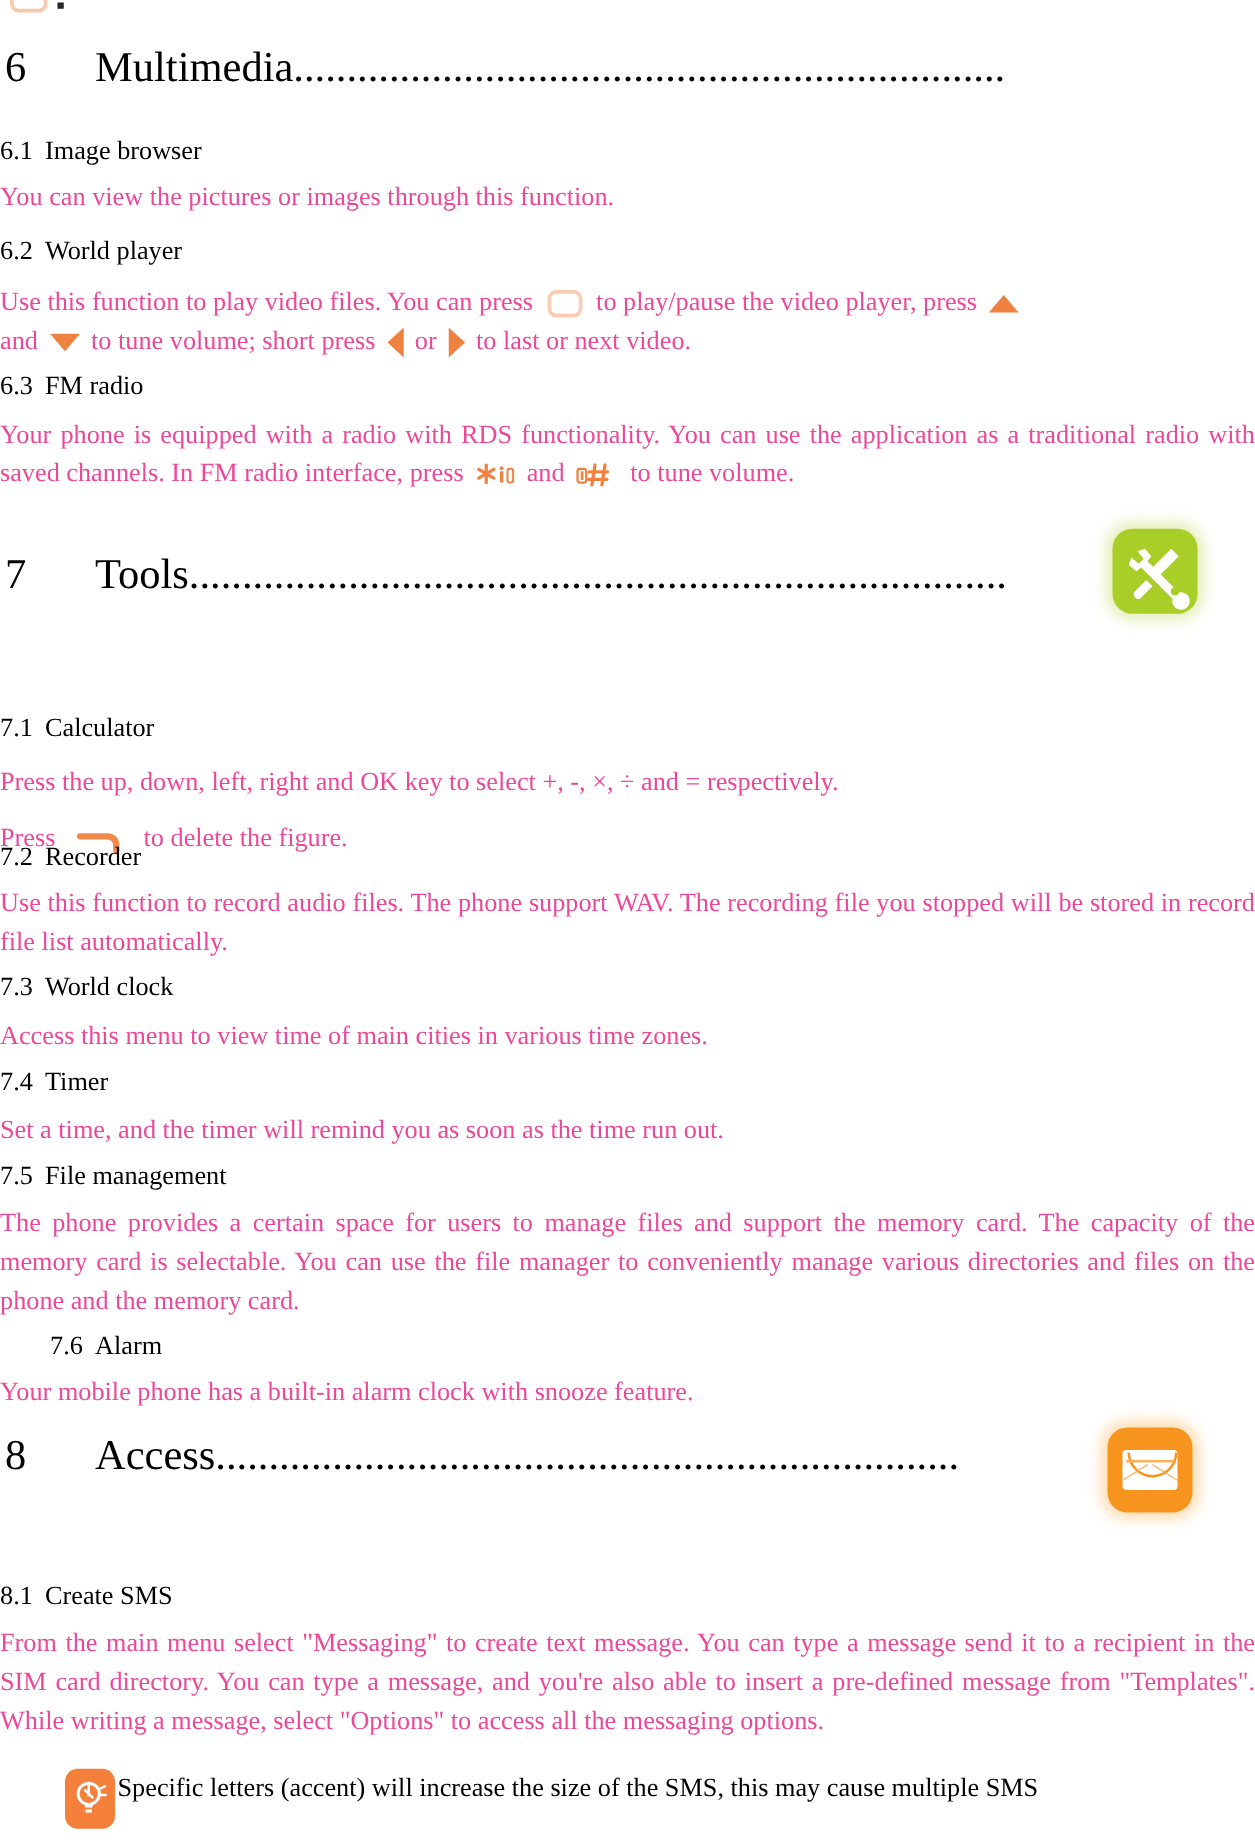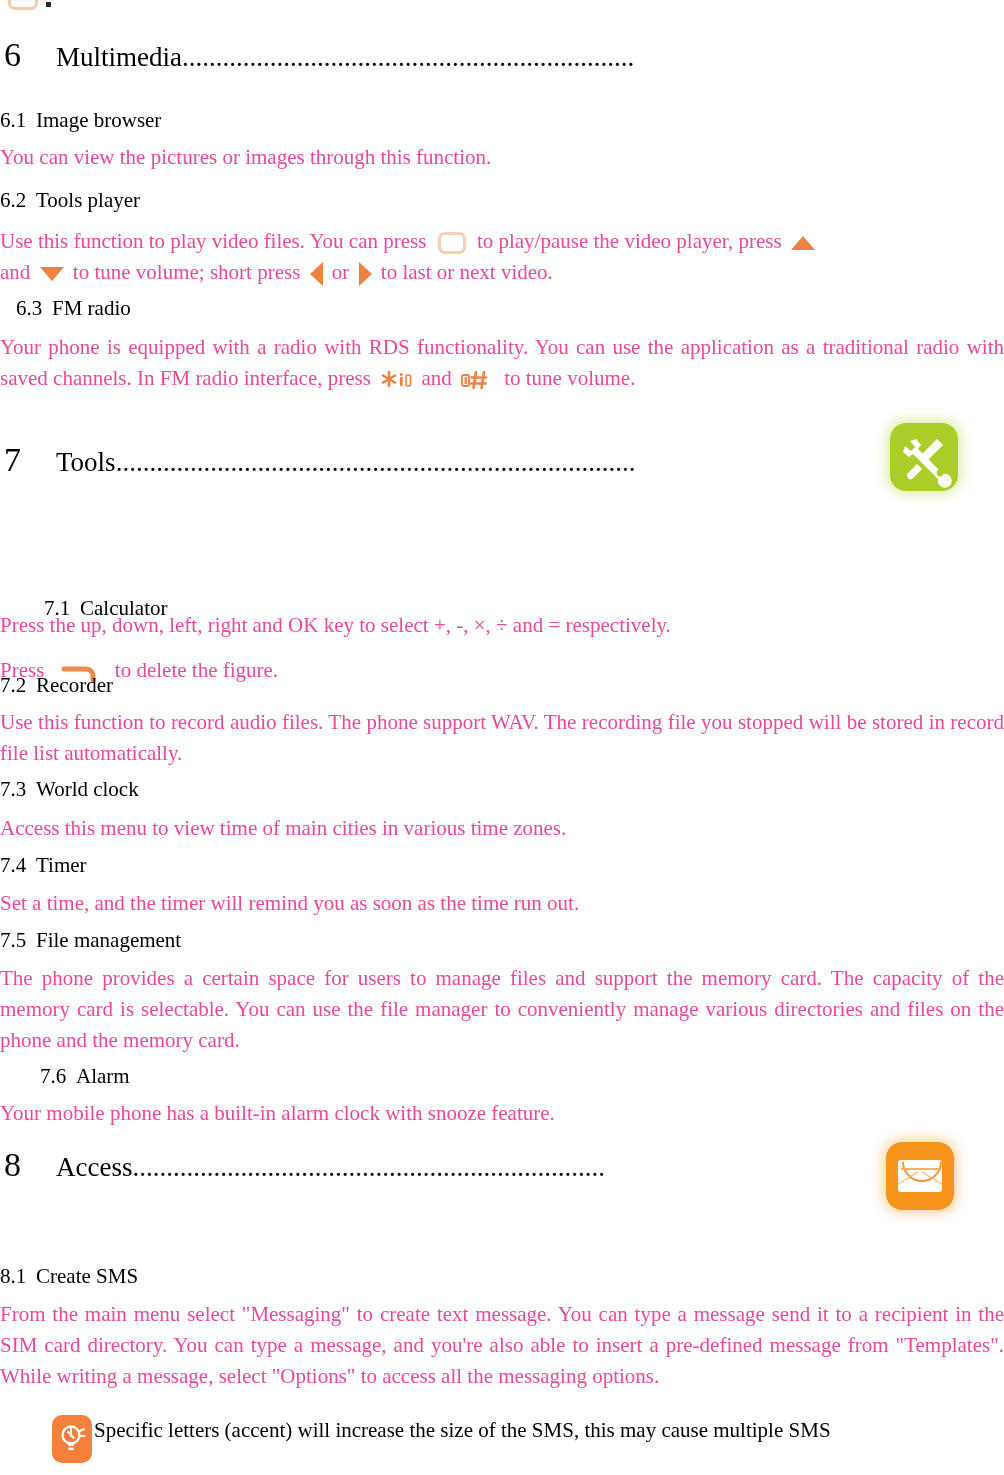"Multimedia.............................." .chapter-title { font-size: 27px -> 34px; margin-left: none -> 20px }
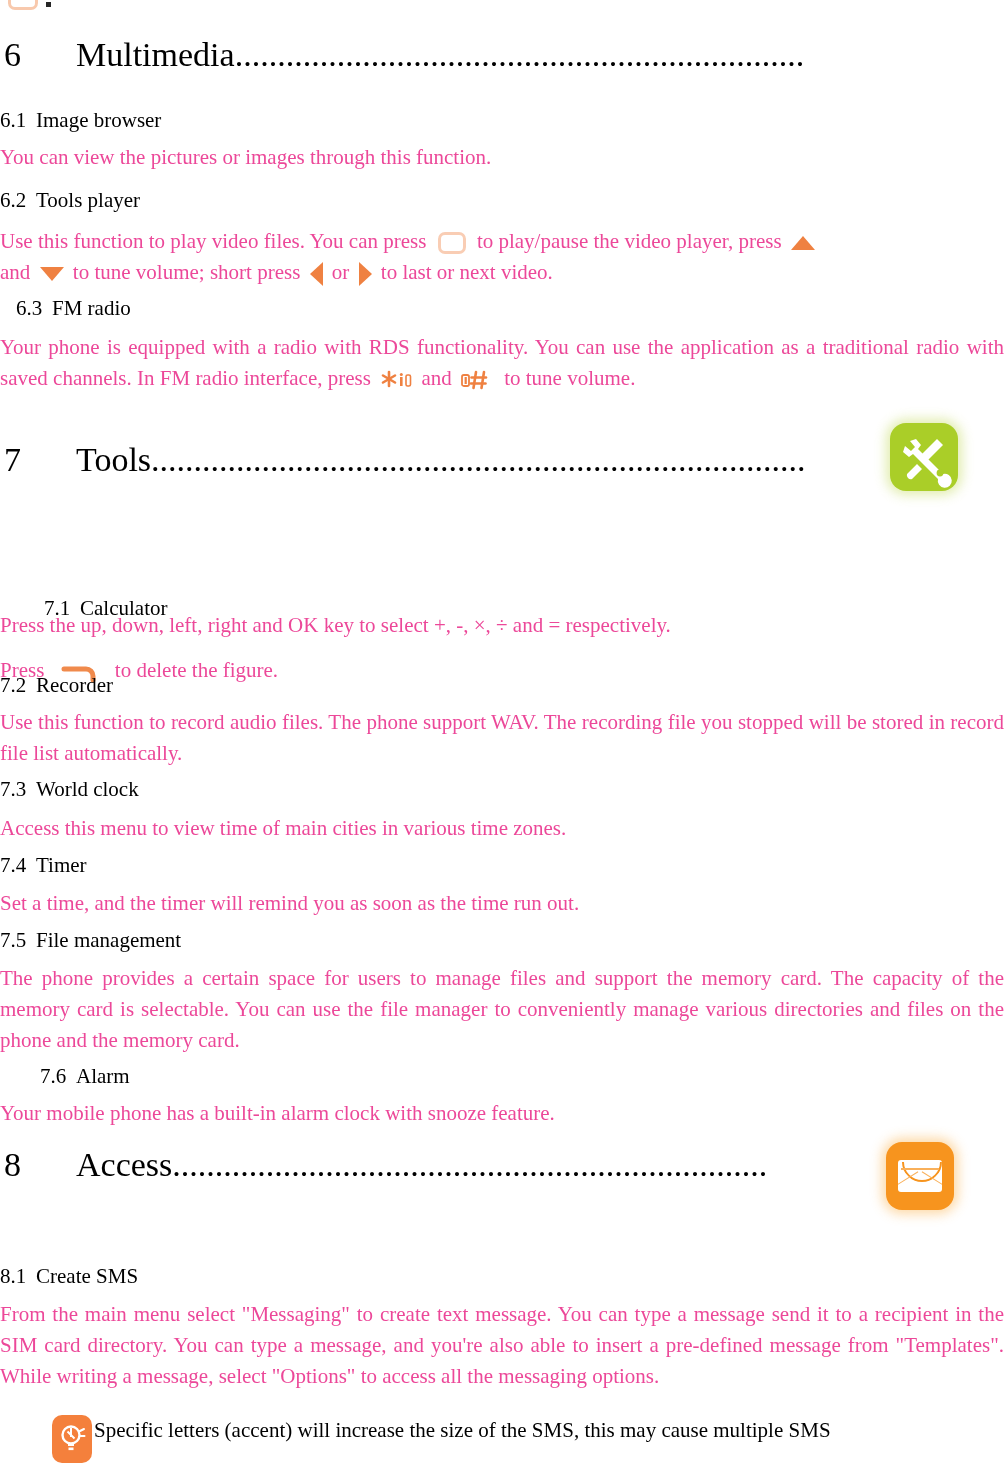"Tools player" span { text: Tools -> World }
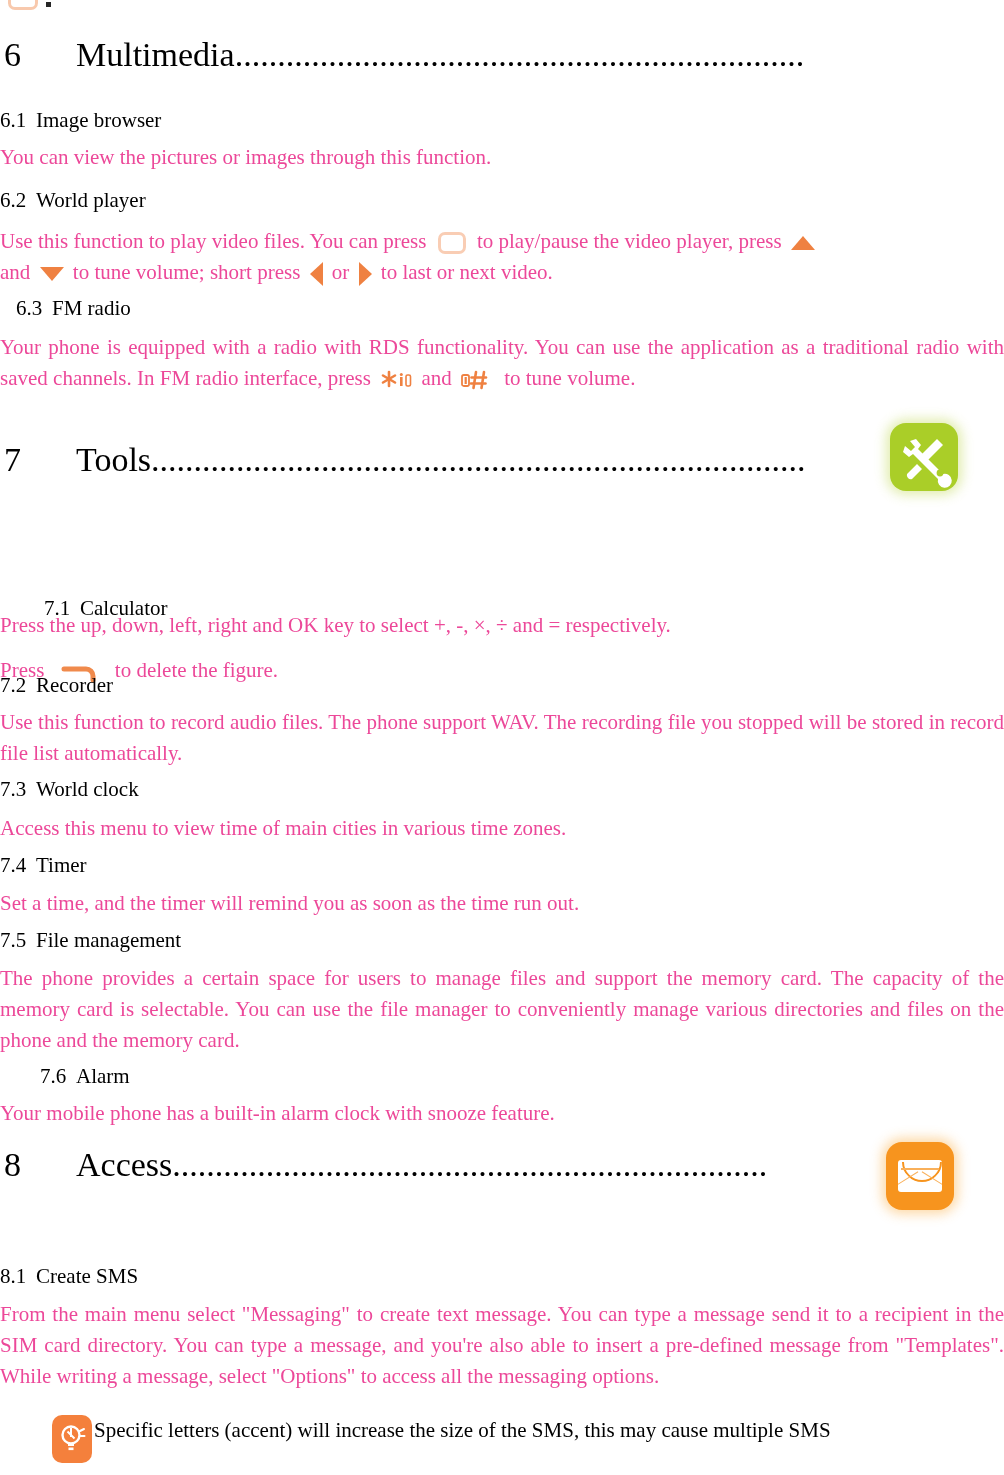"6.3 FM radio" div.sec { margin-left: 16px -> none }
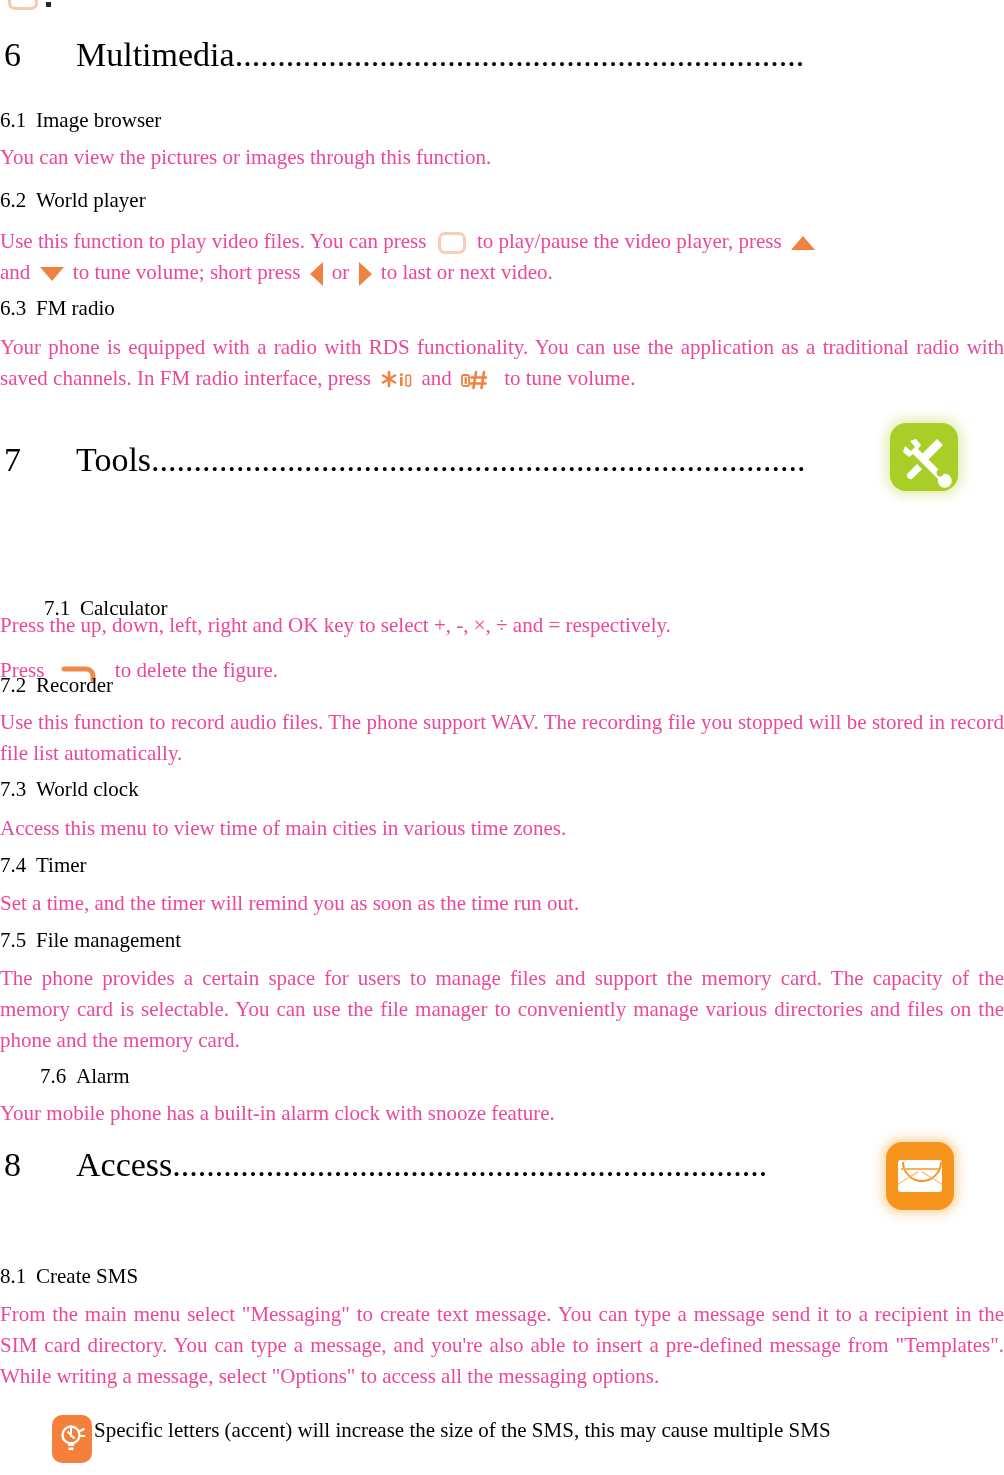"7.1 Calculator" div.sec { margin-left: 44px -> none; top: 598px -> 572px }
